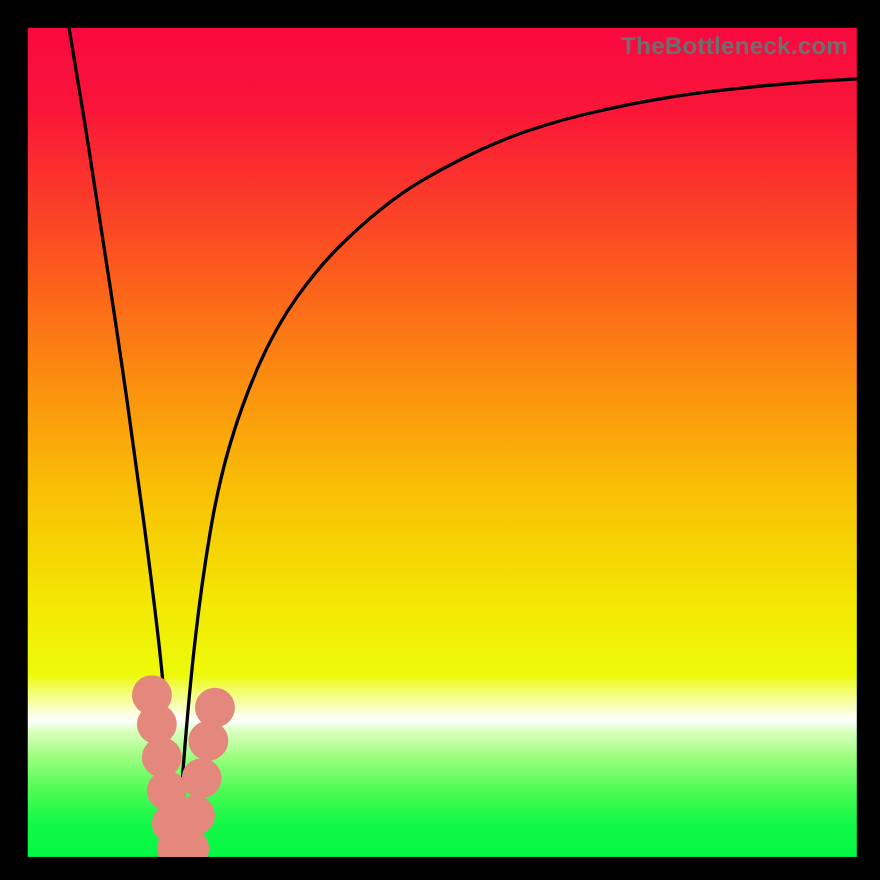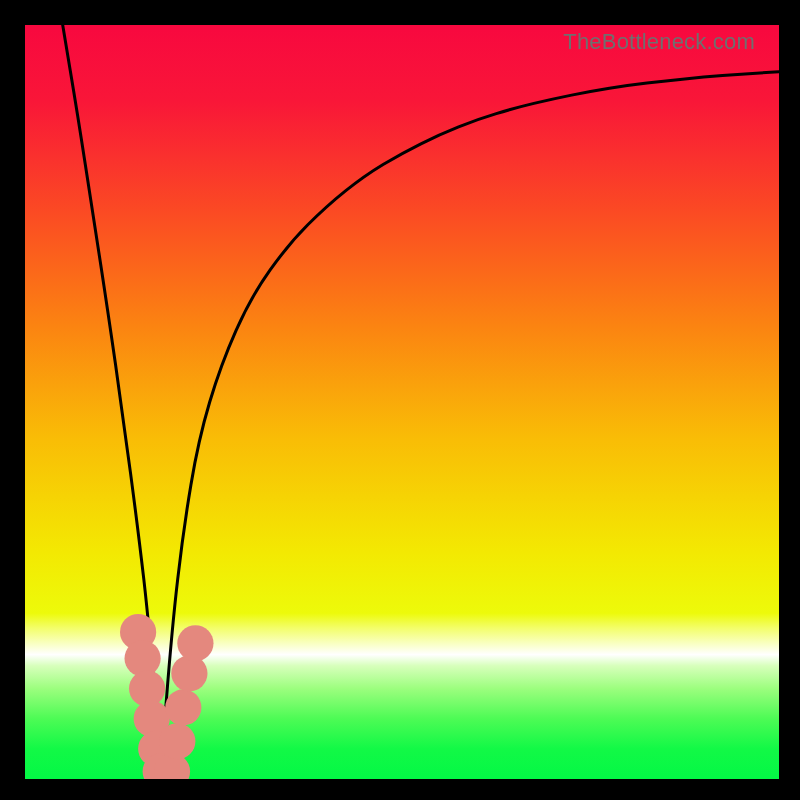"TheBottleneck.com" .watermark { font-weight: 400 -> 700; right: 24px -> 8px }
